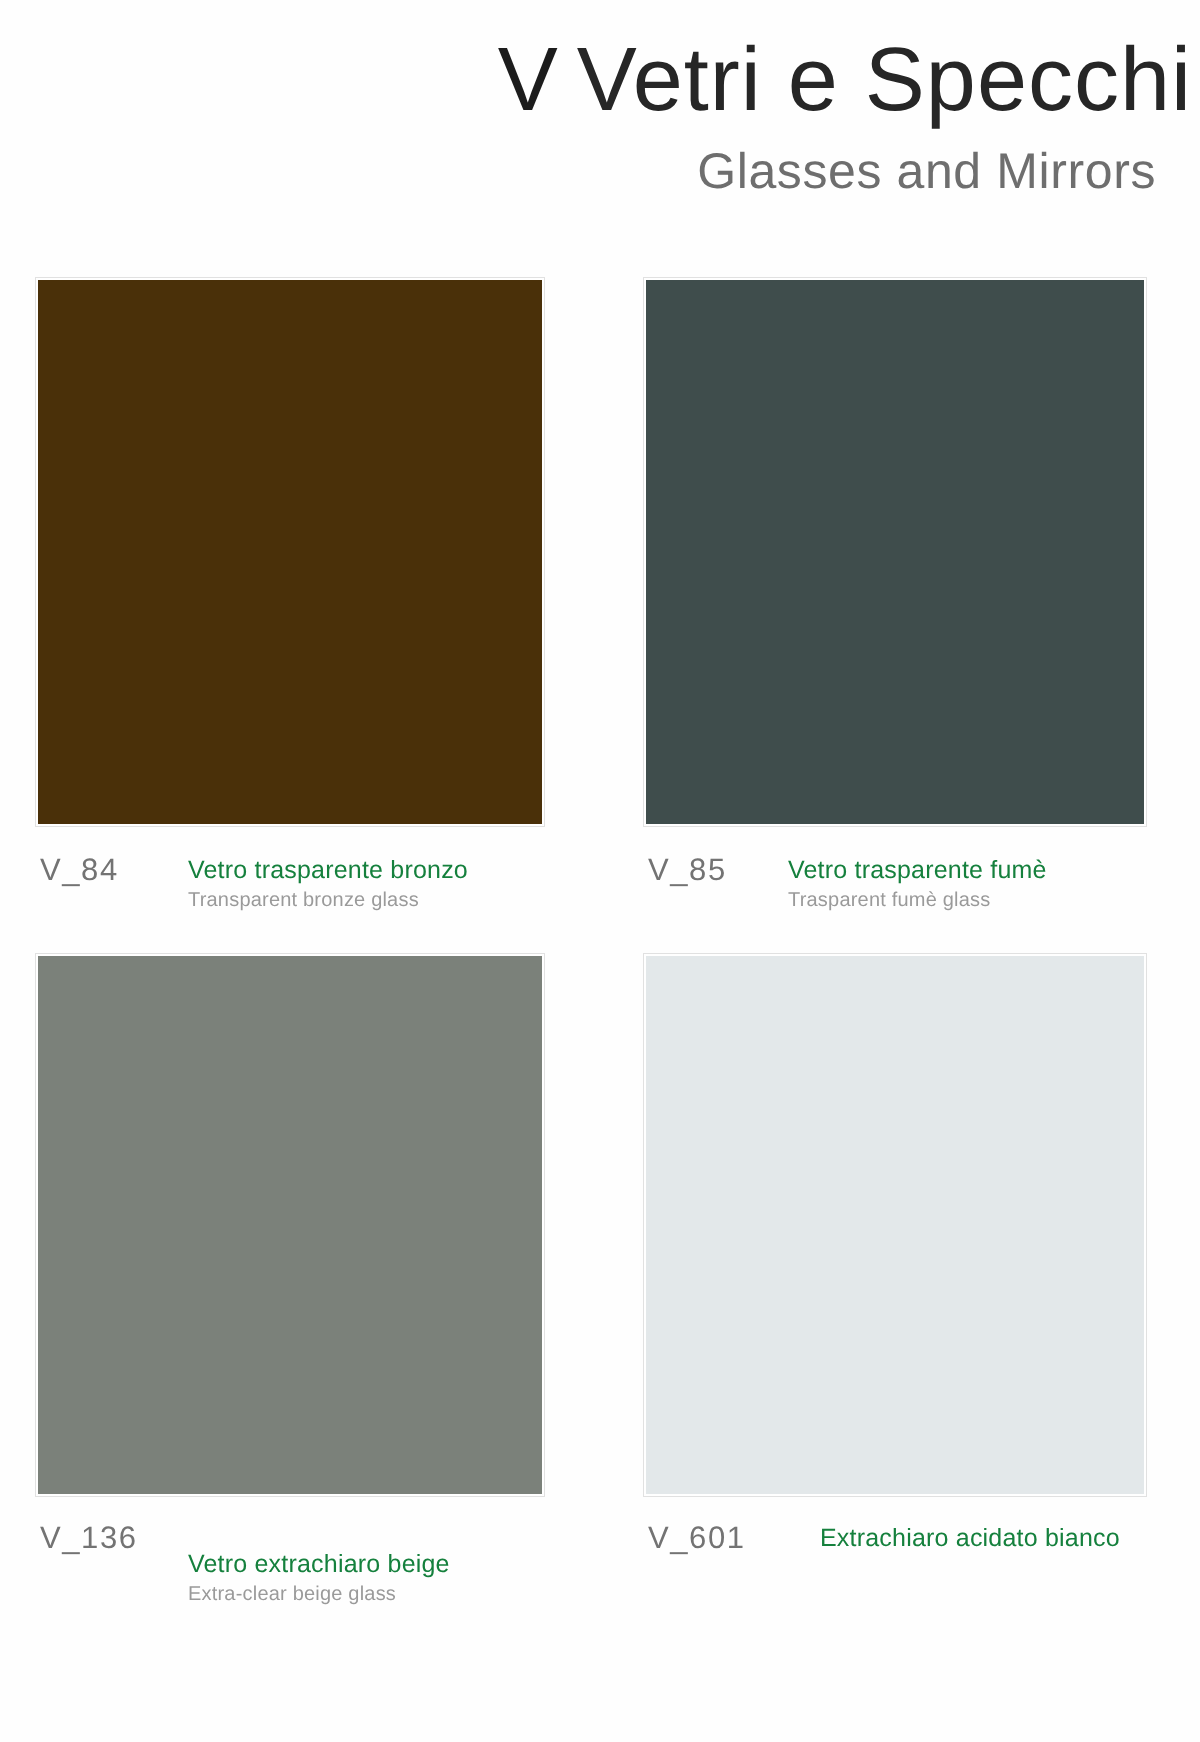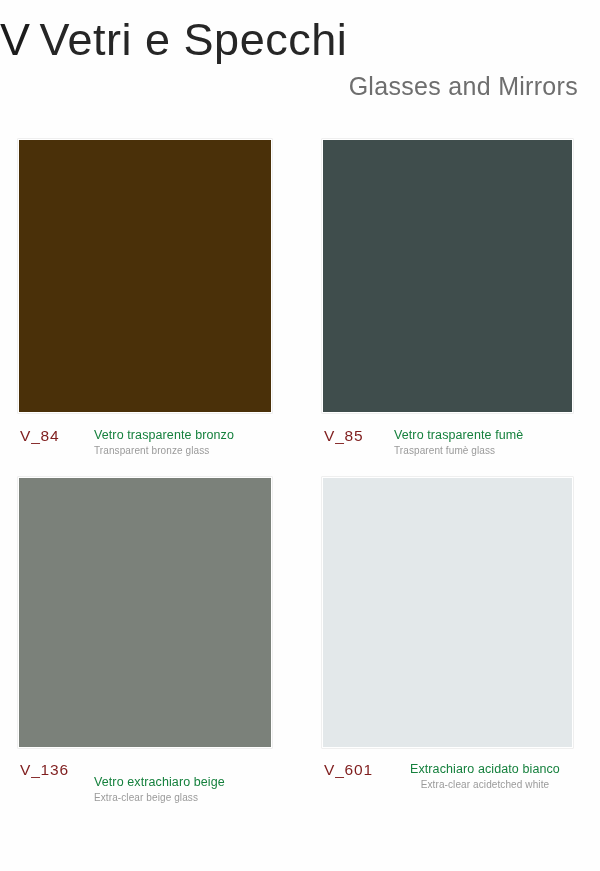"V Vetri e Specchi" .title-row { left: 0 -> 16px; text-align: left -> right }
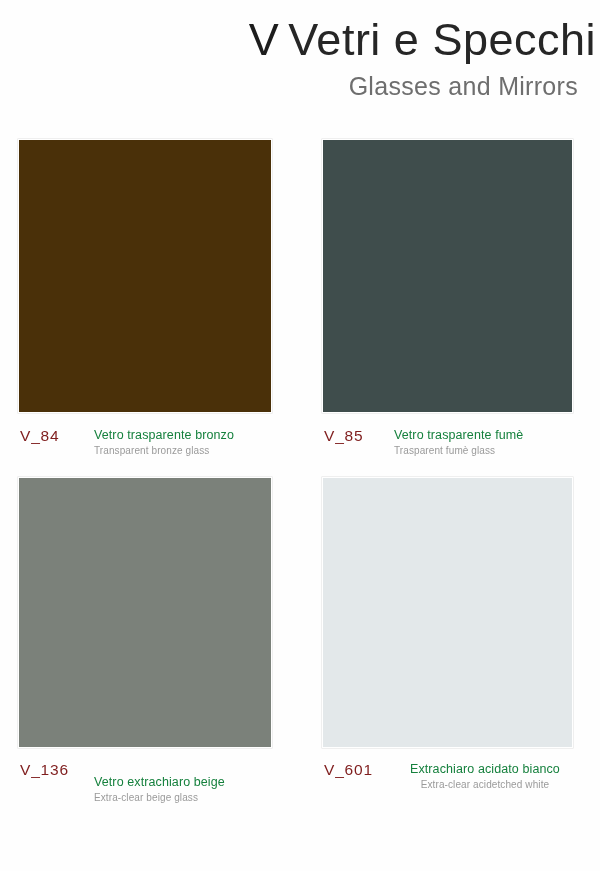"V_84" .code { color: #7f1d1d -> #737373 }
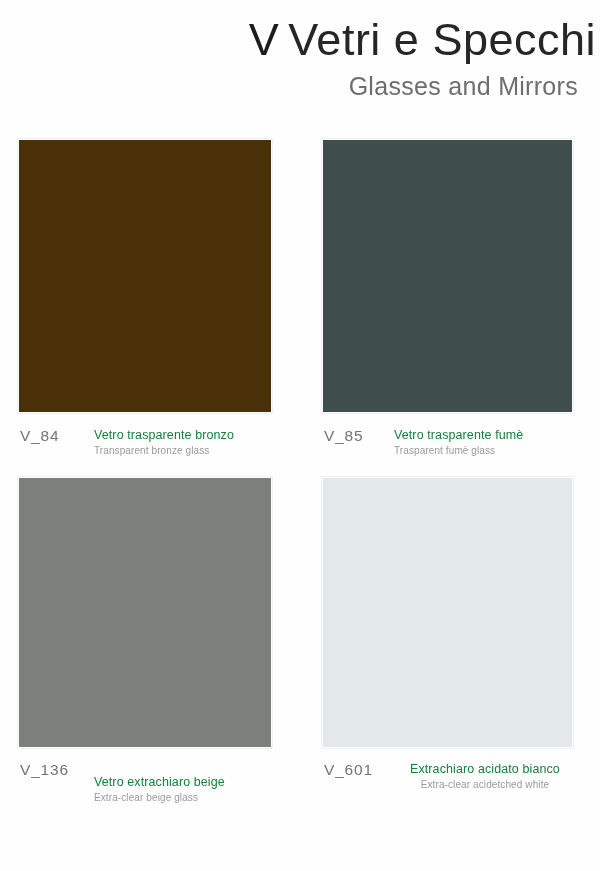"Extra-clear acidetched white" div.desc-en { html: <div>Extra-clear acidetched white</div> -> none }
